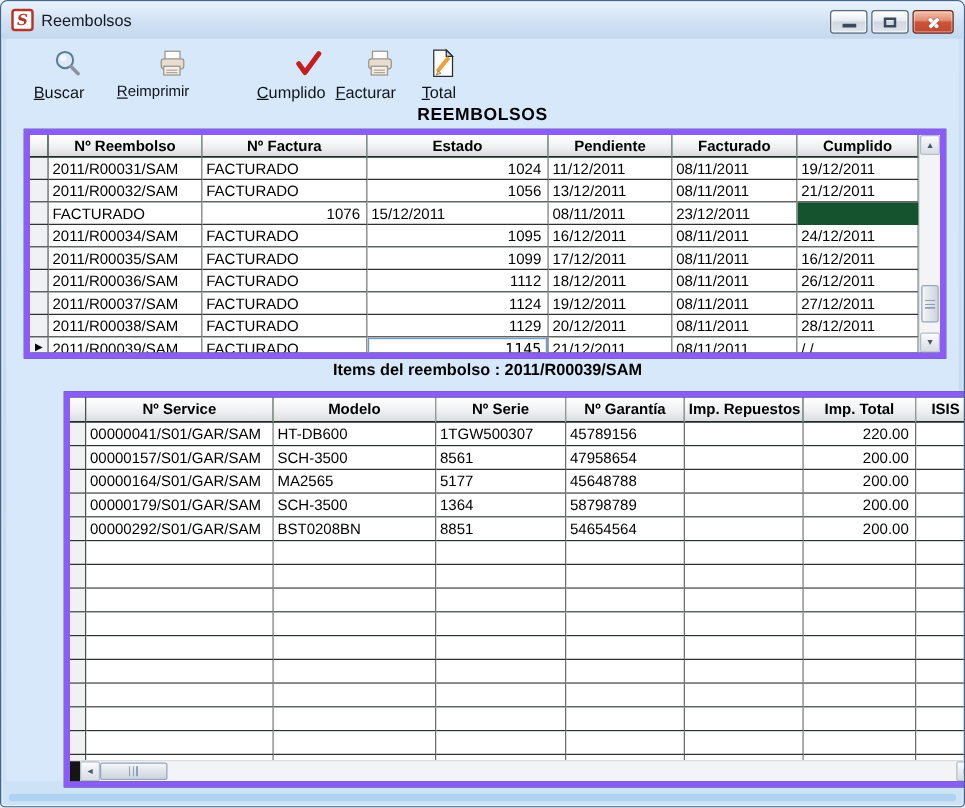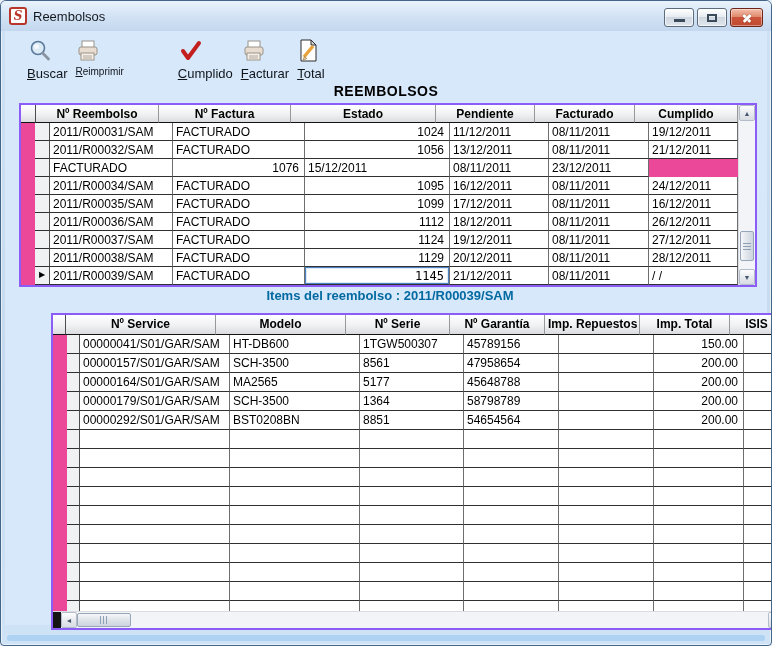"Buscar" .tb-btn { align-items: flex-start -> flex-end }
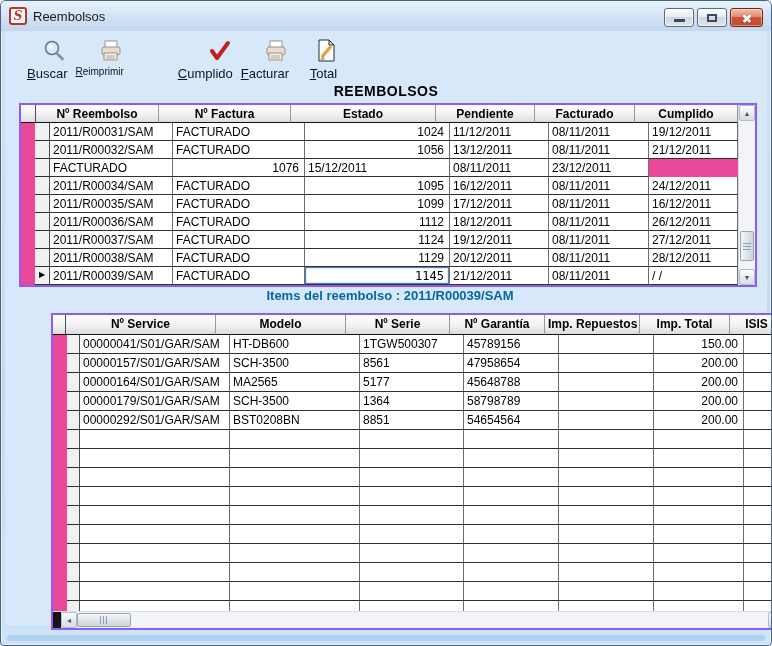"Reimprimir" .tb-btn.small .tb-label { font-size: 10px -> 12px; margin-left: none -> 18px }
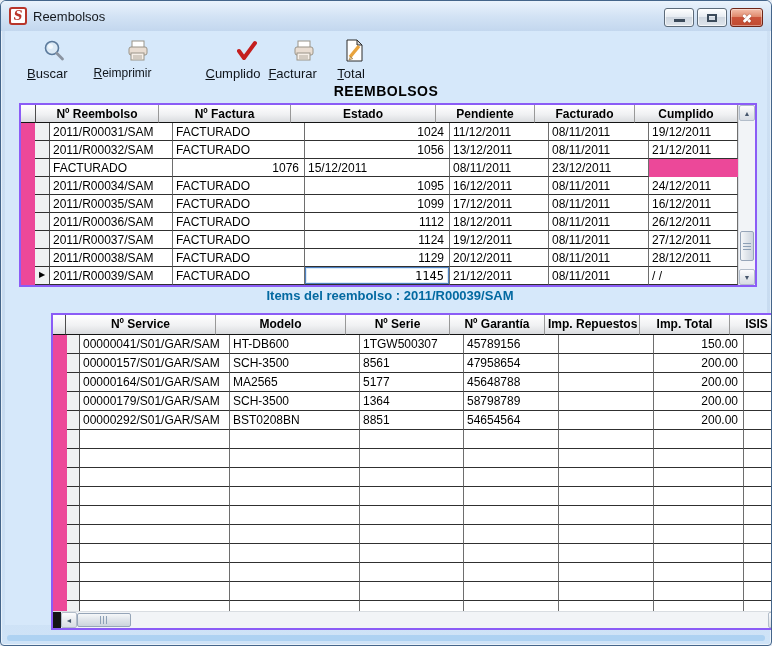"Nº Reembolso" .dbgrid { background: #ec4899 -> #14532d; border: 2px solid #8b5cf6 -> 5px solid #8b5cf6 }
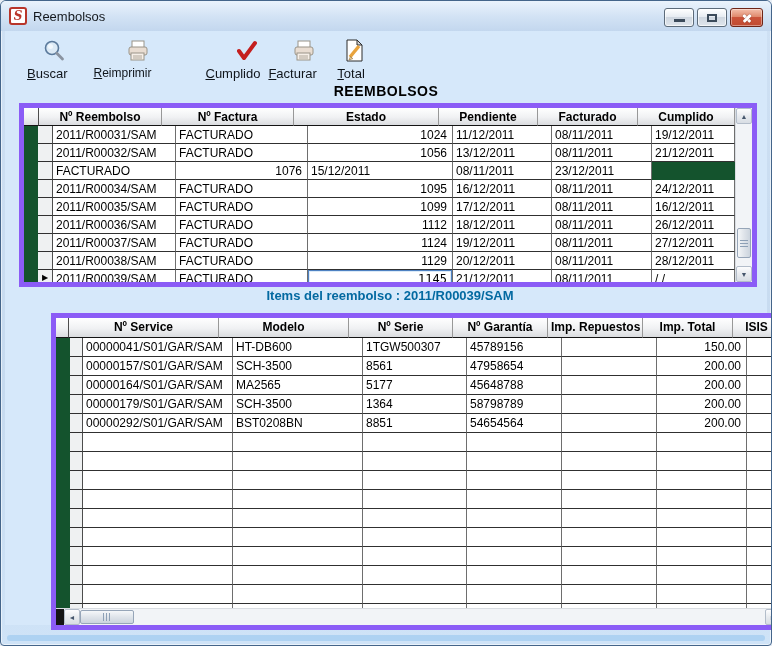"2011/R00031/SAM" .rows { padding-left: 14px -> none }
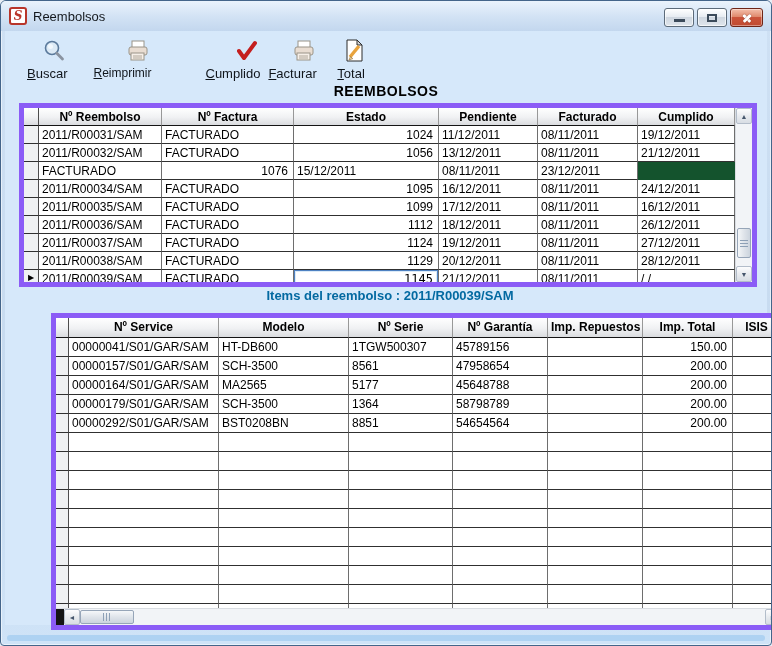"Items del reembolso : 2011/R00039/SAM" .items-title { color: #0369a1 -> #000000 }
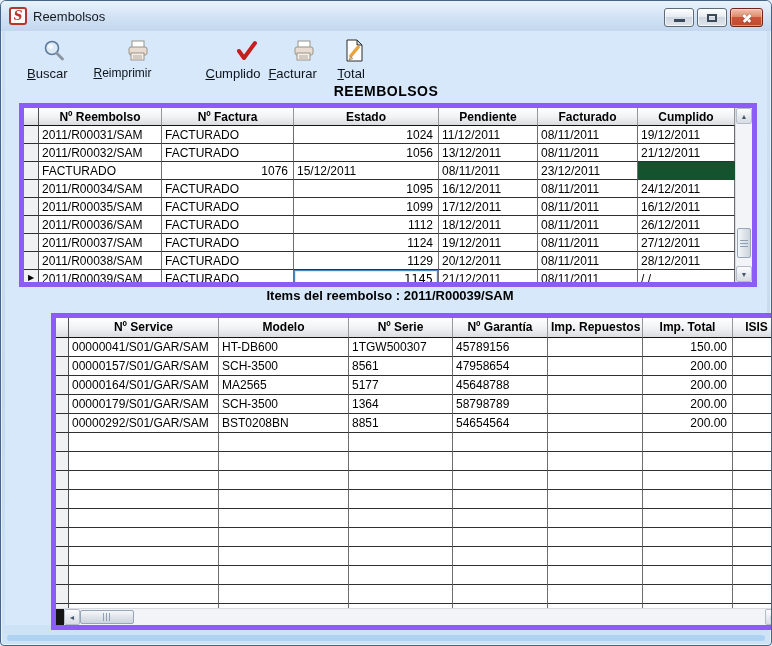"150.00" div.cell { text: 150.00 -> 220.00 }
